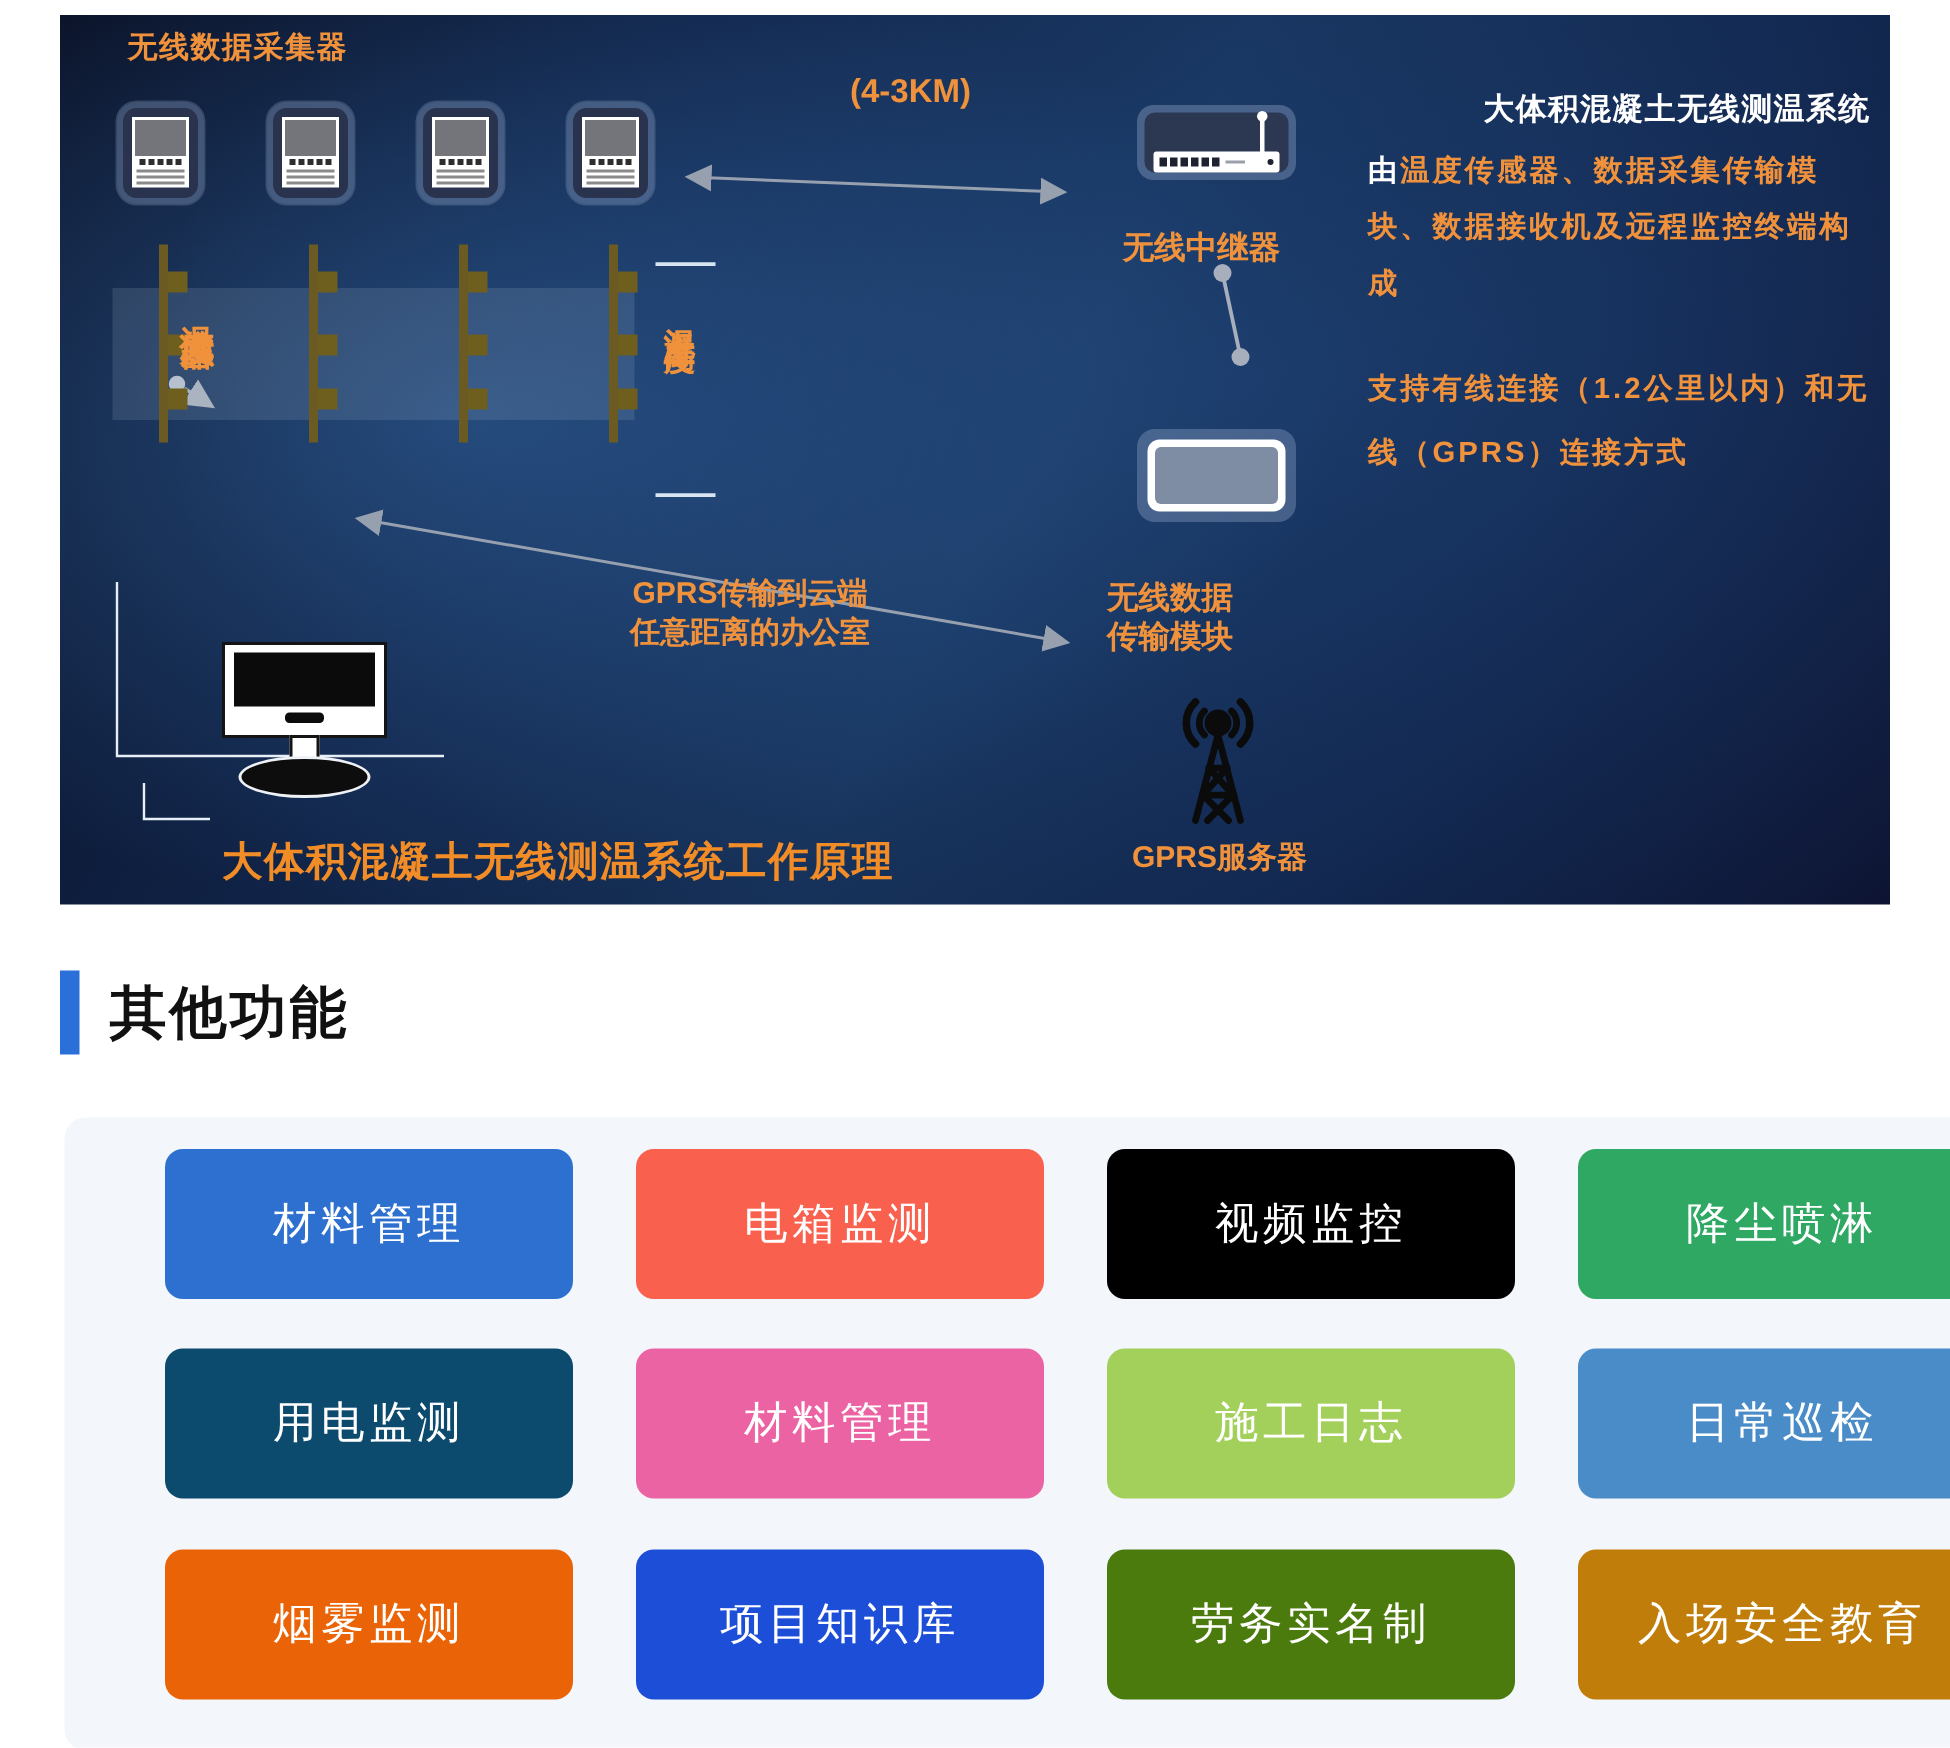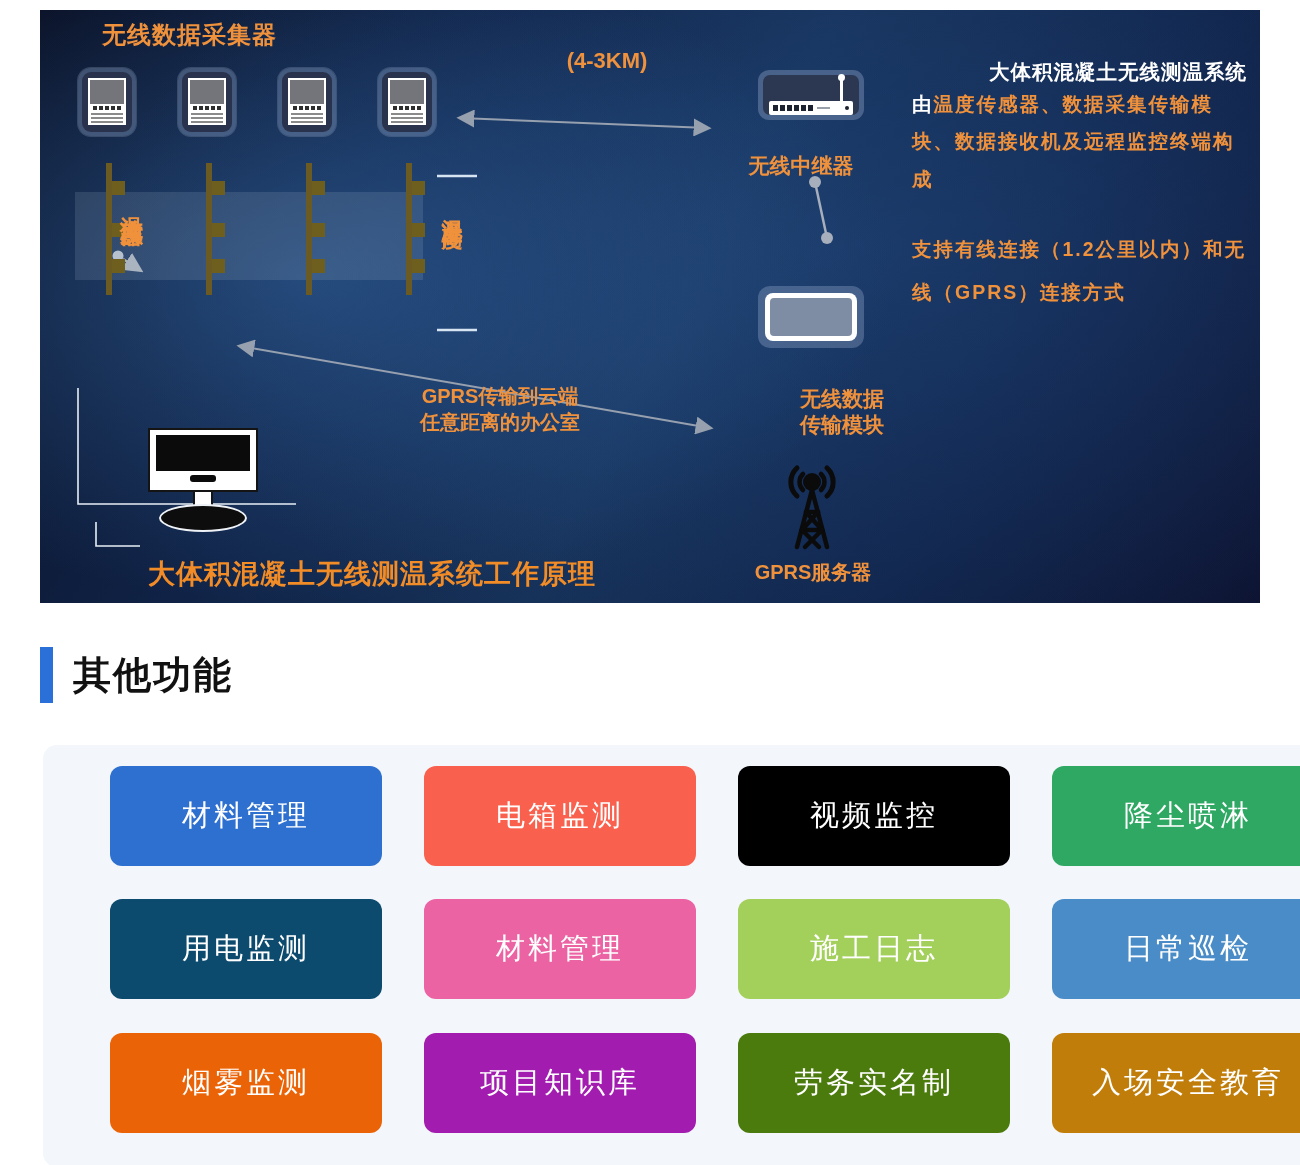"无线数据采集器" .collectors-label { font-size: 24px -> 20px; left: 62px -> 45px }
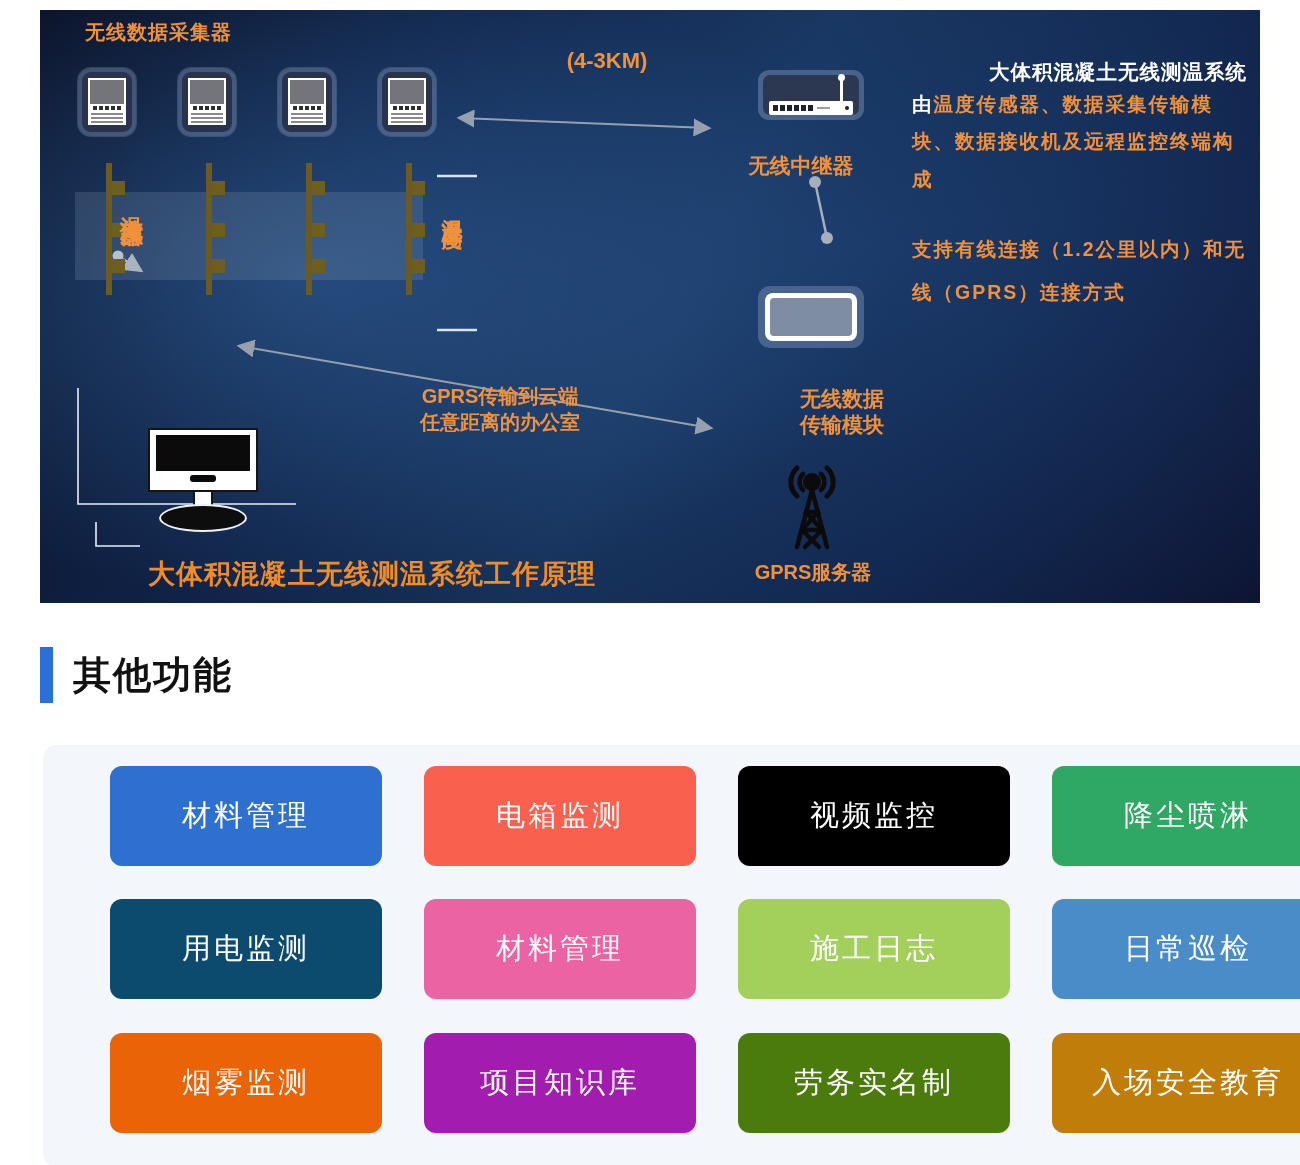"由温度传感器、数据采集传输模块、数据接收机及远程监控终端构成" .info-para.first { margin-top: none -> 10px }
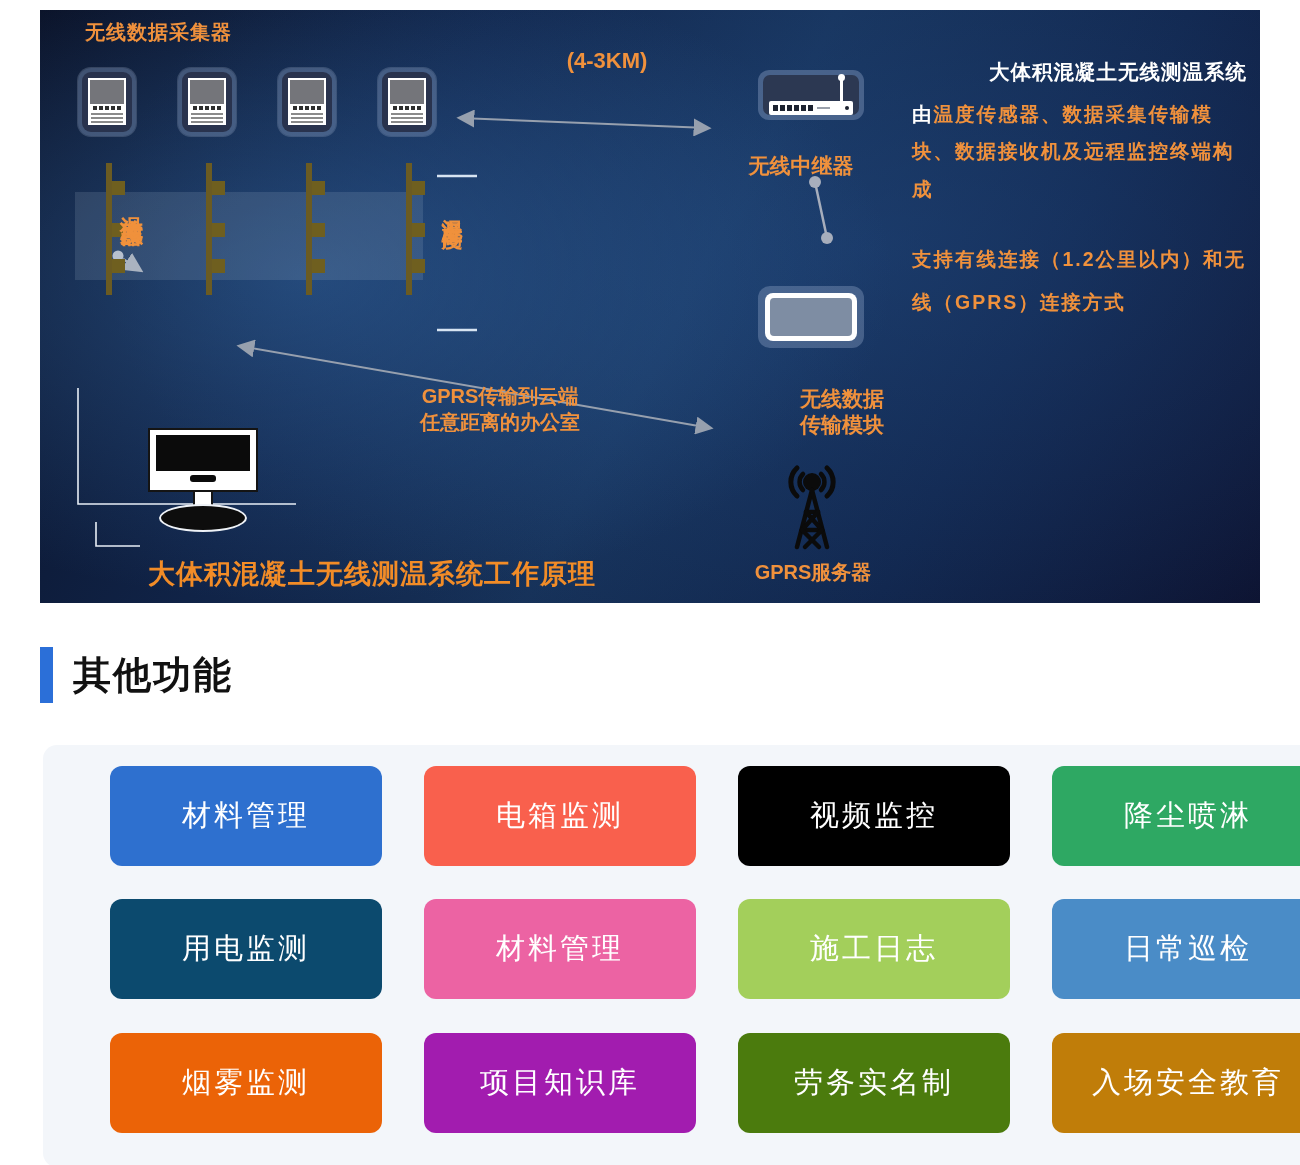"无线数据" .module-label { text-align: right -> left }
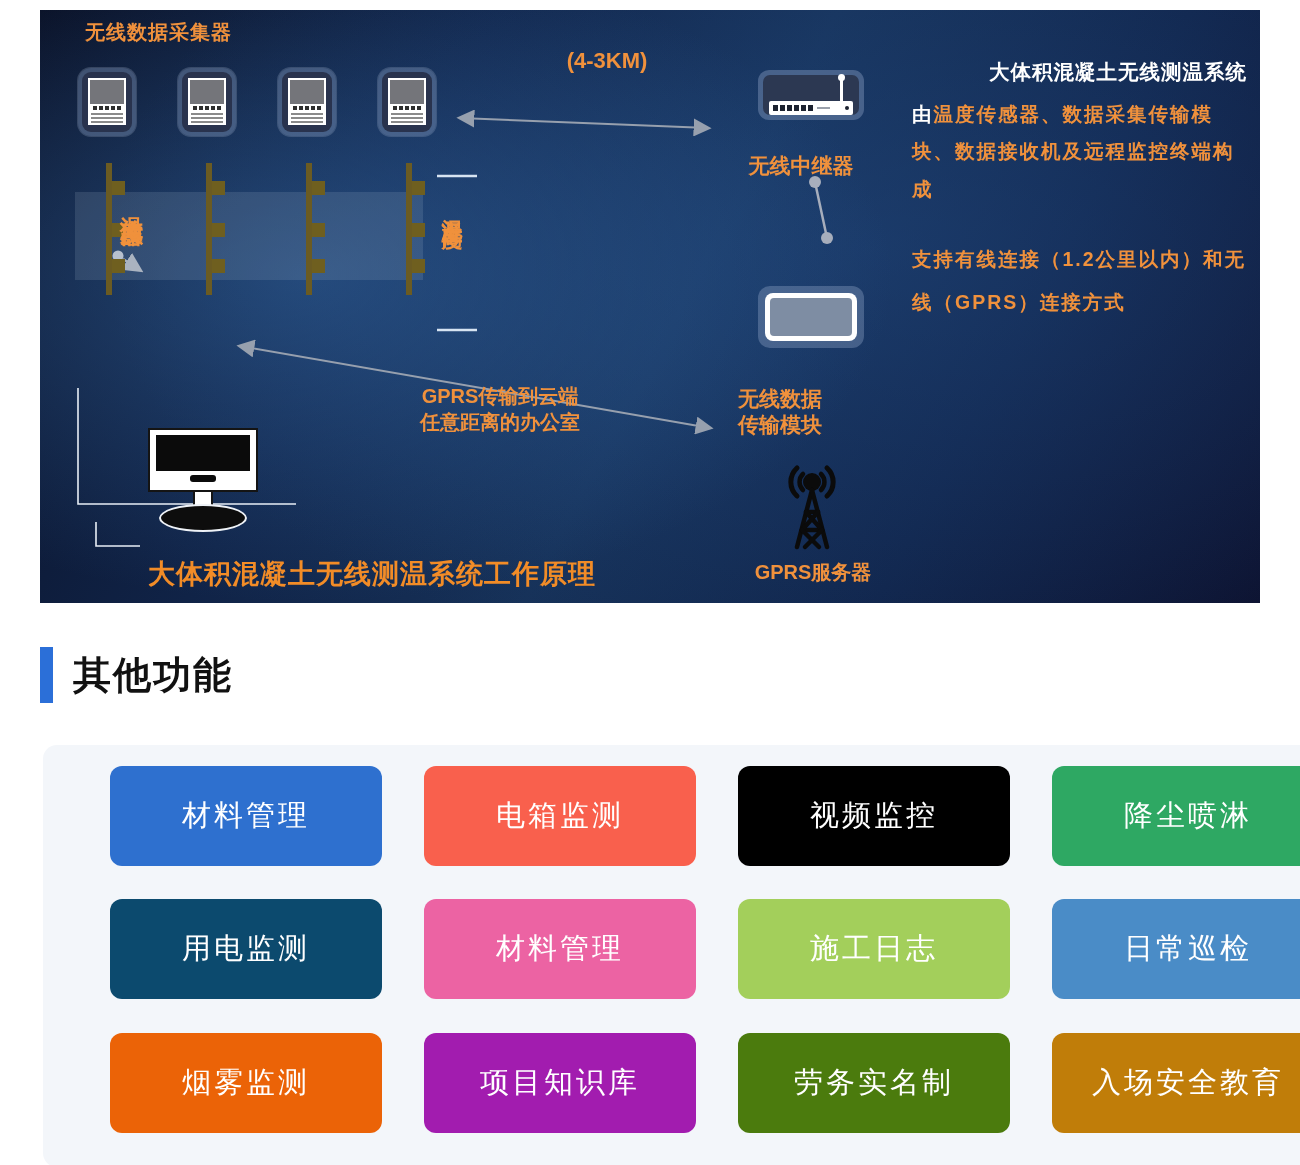"项目知识库" div.fn-btn { background-color: #a21caf -> #1d4ed8 }
